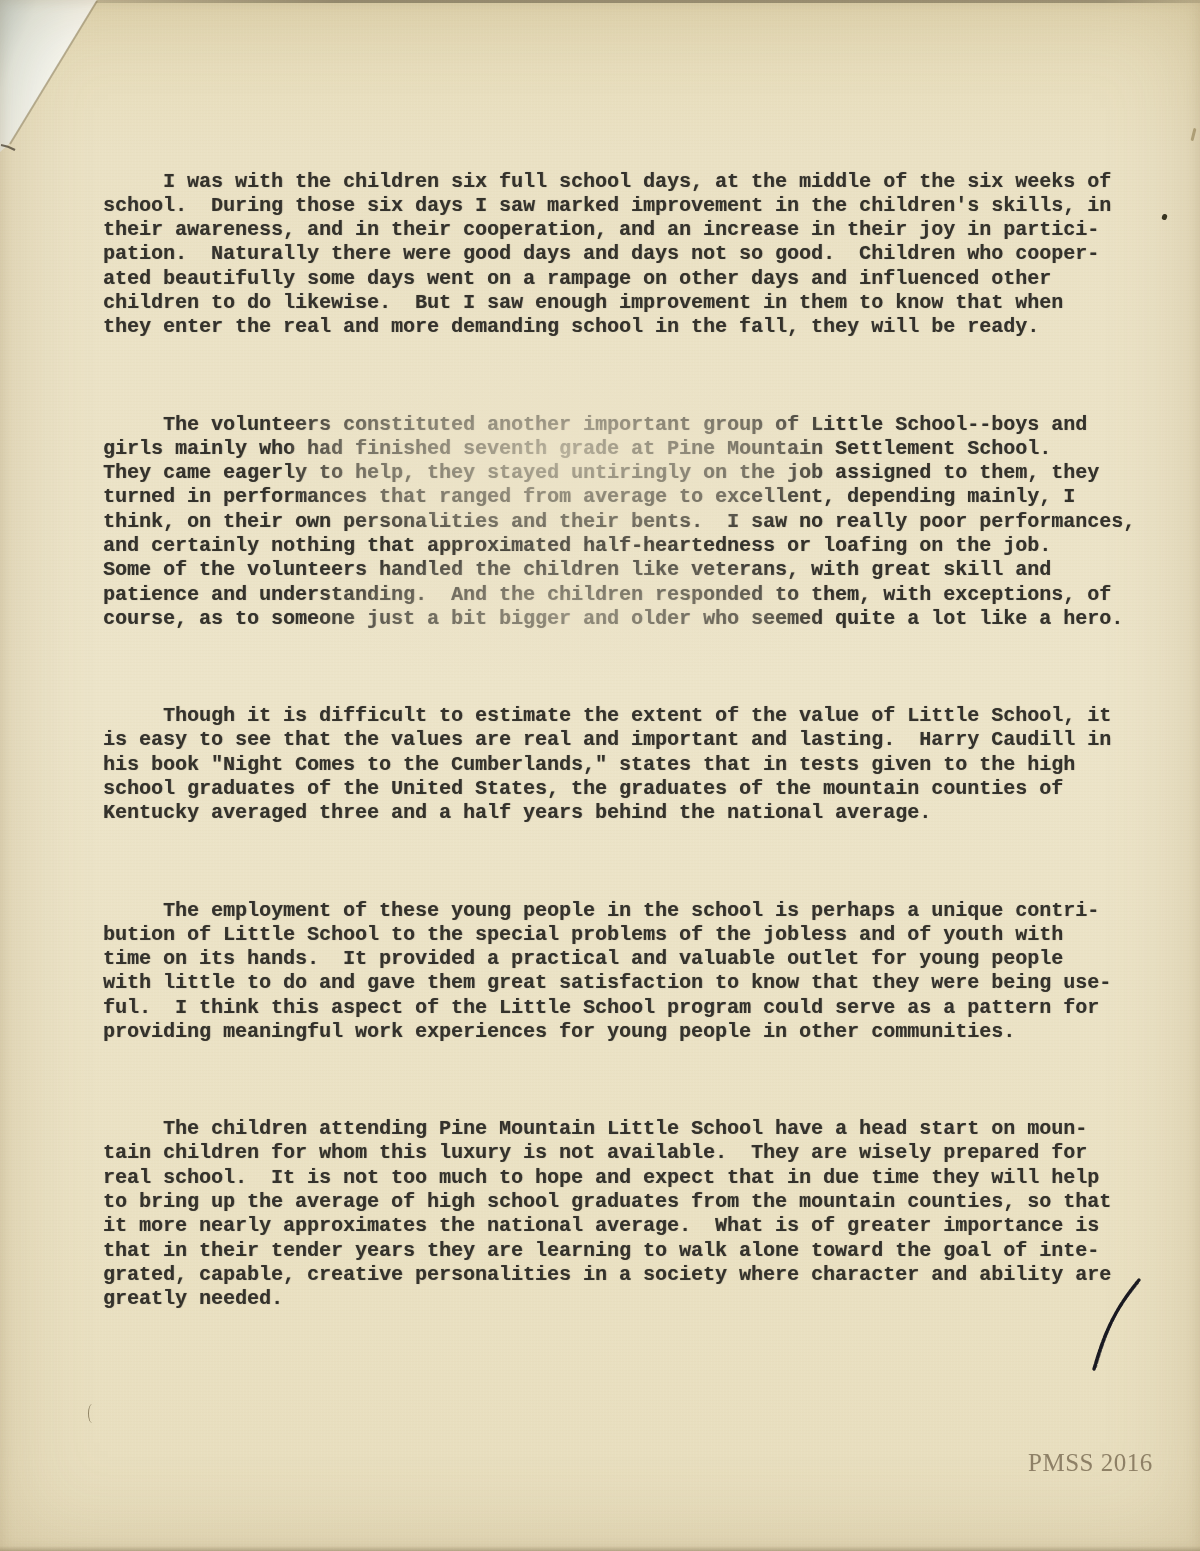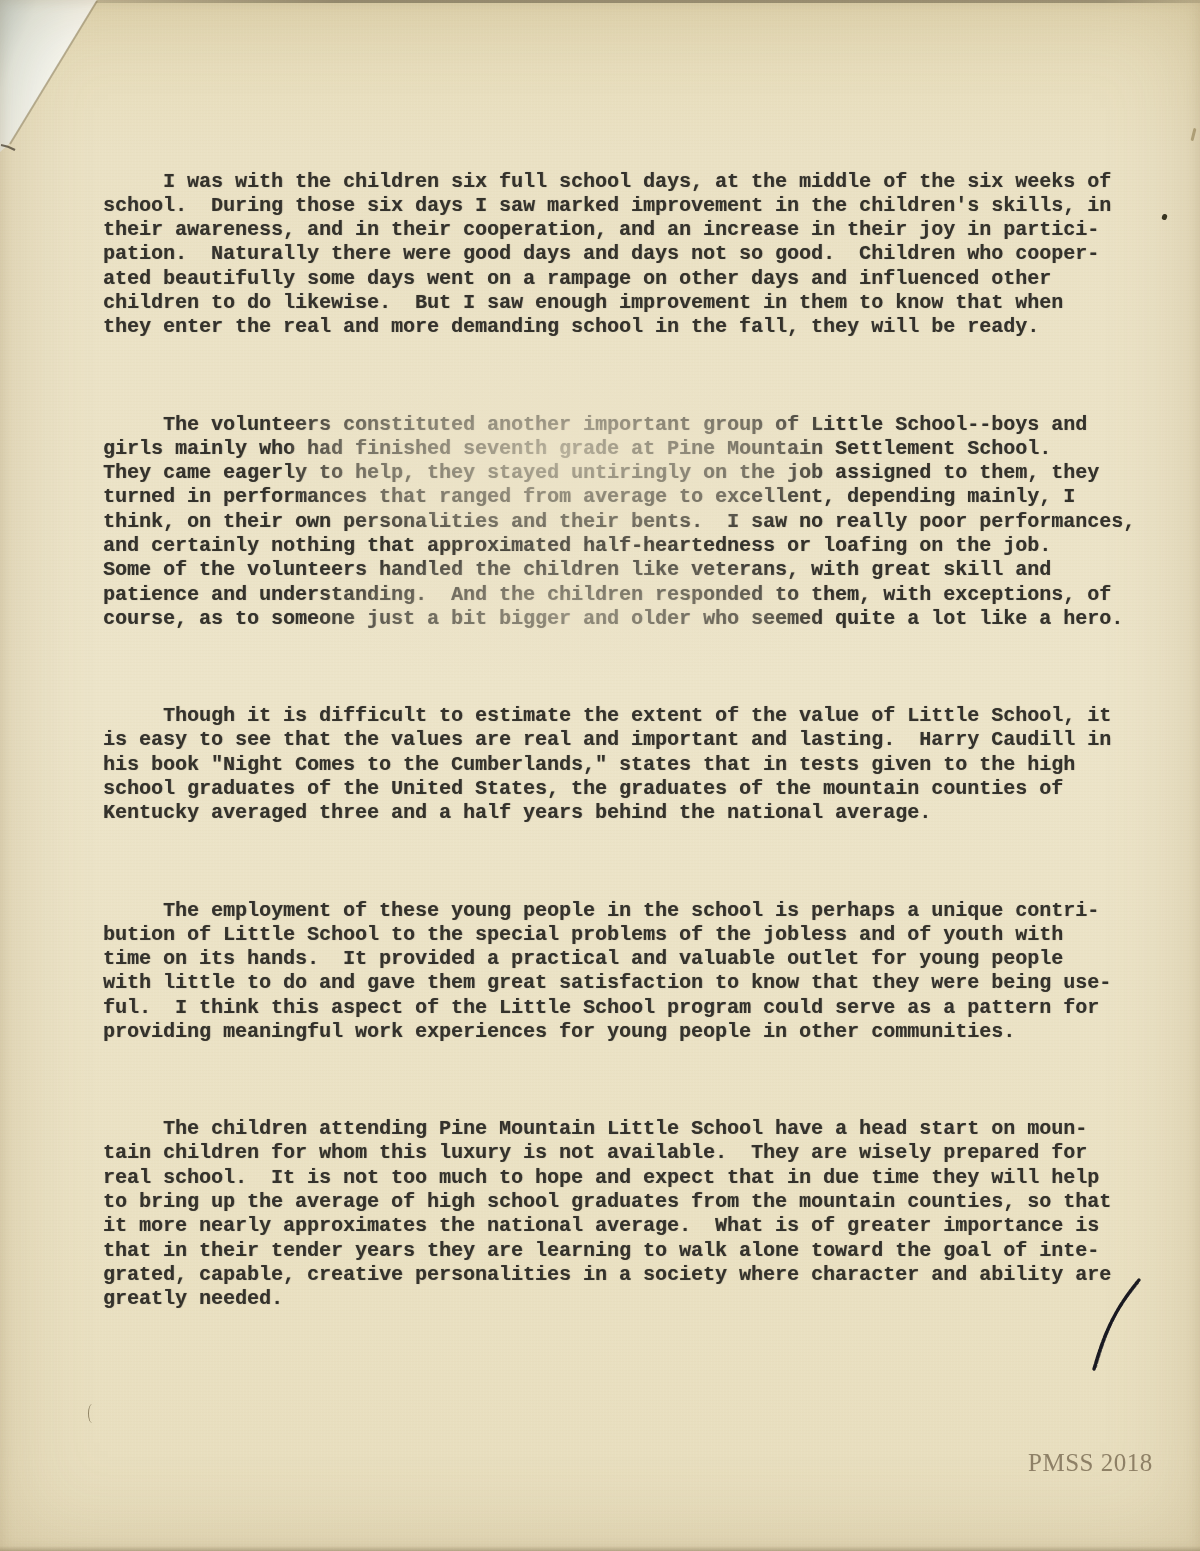"PMSS 2018" div.watermark { text: 2018 -> 2016 }
